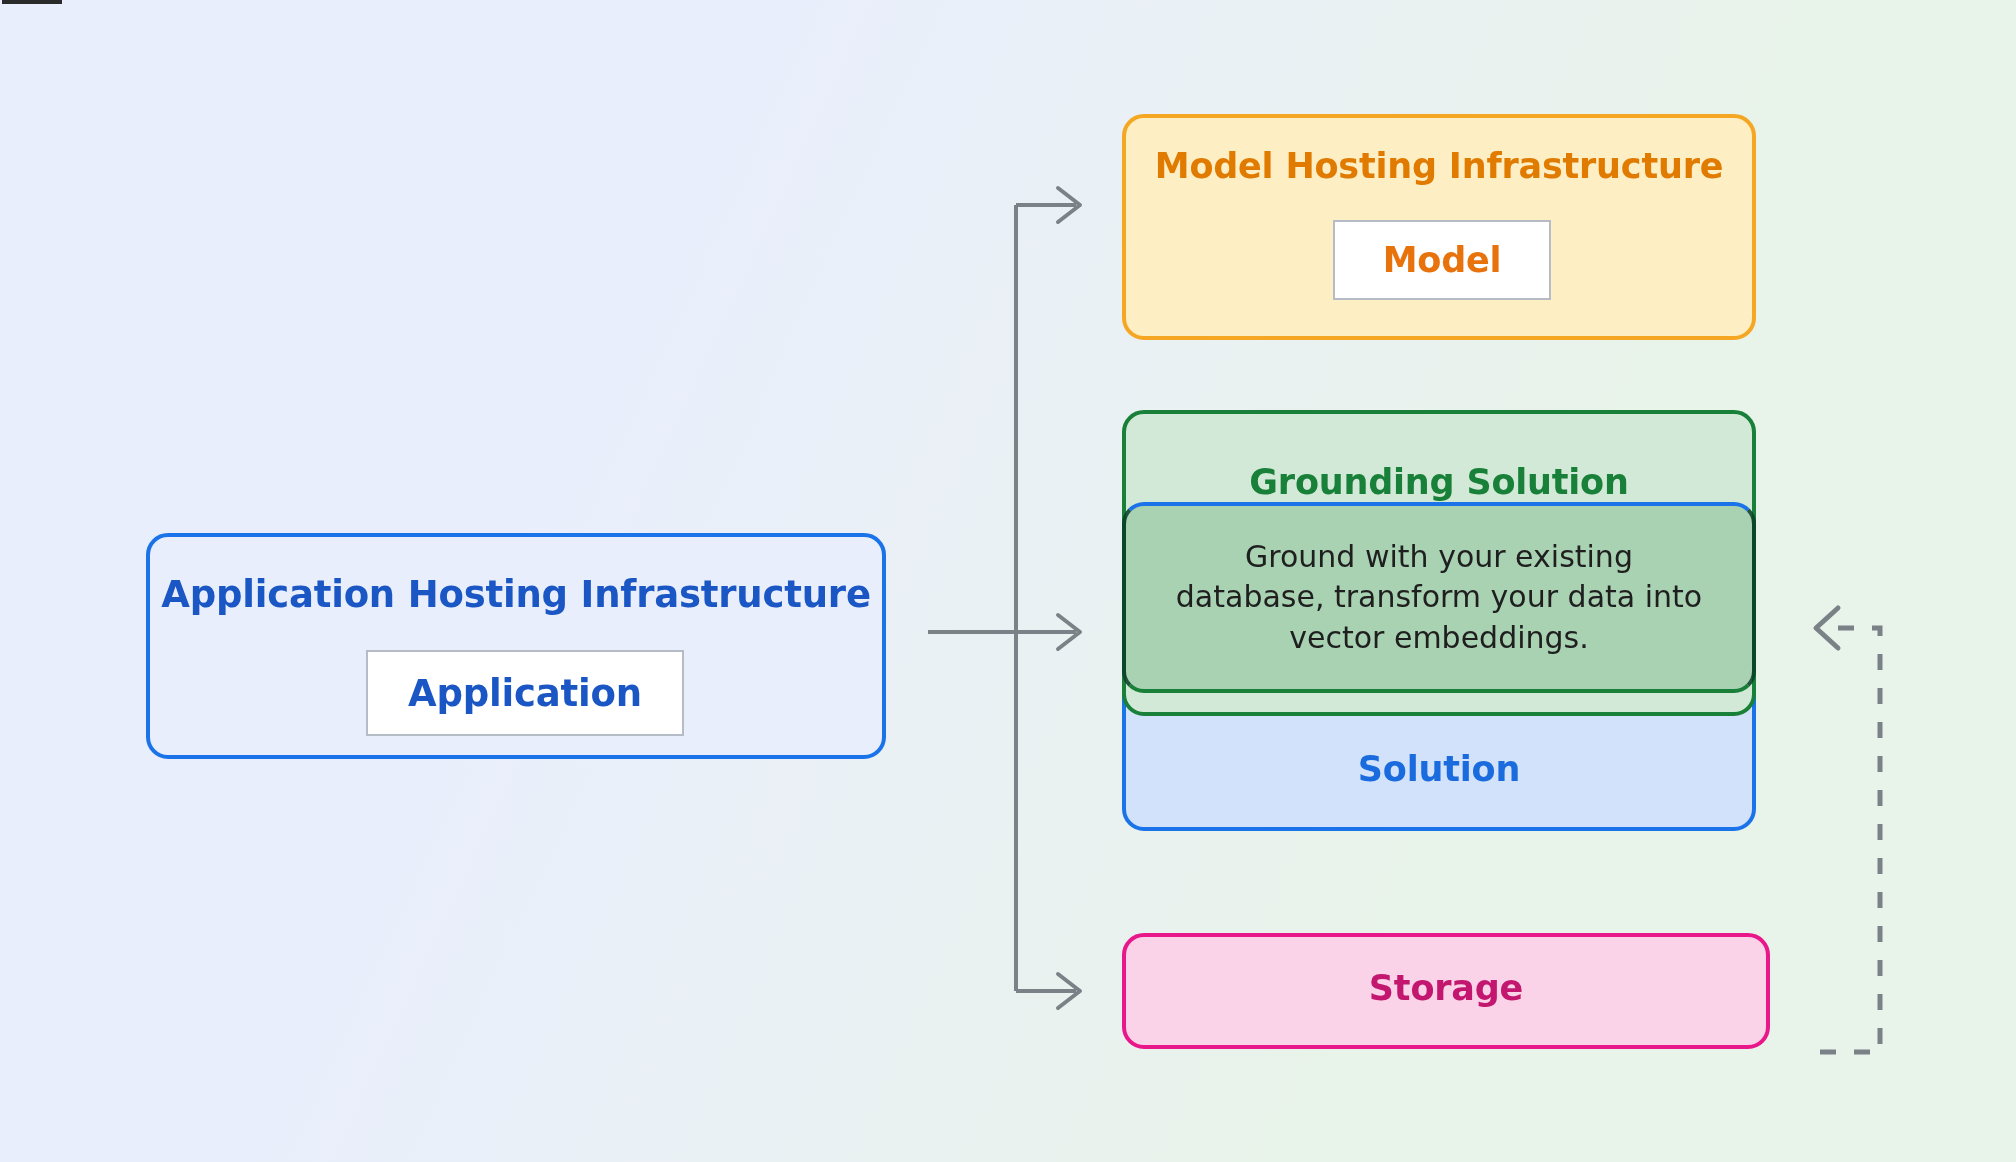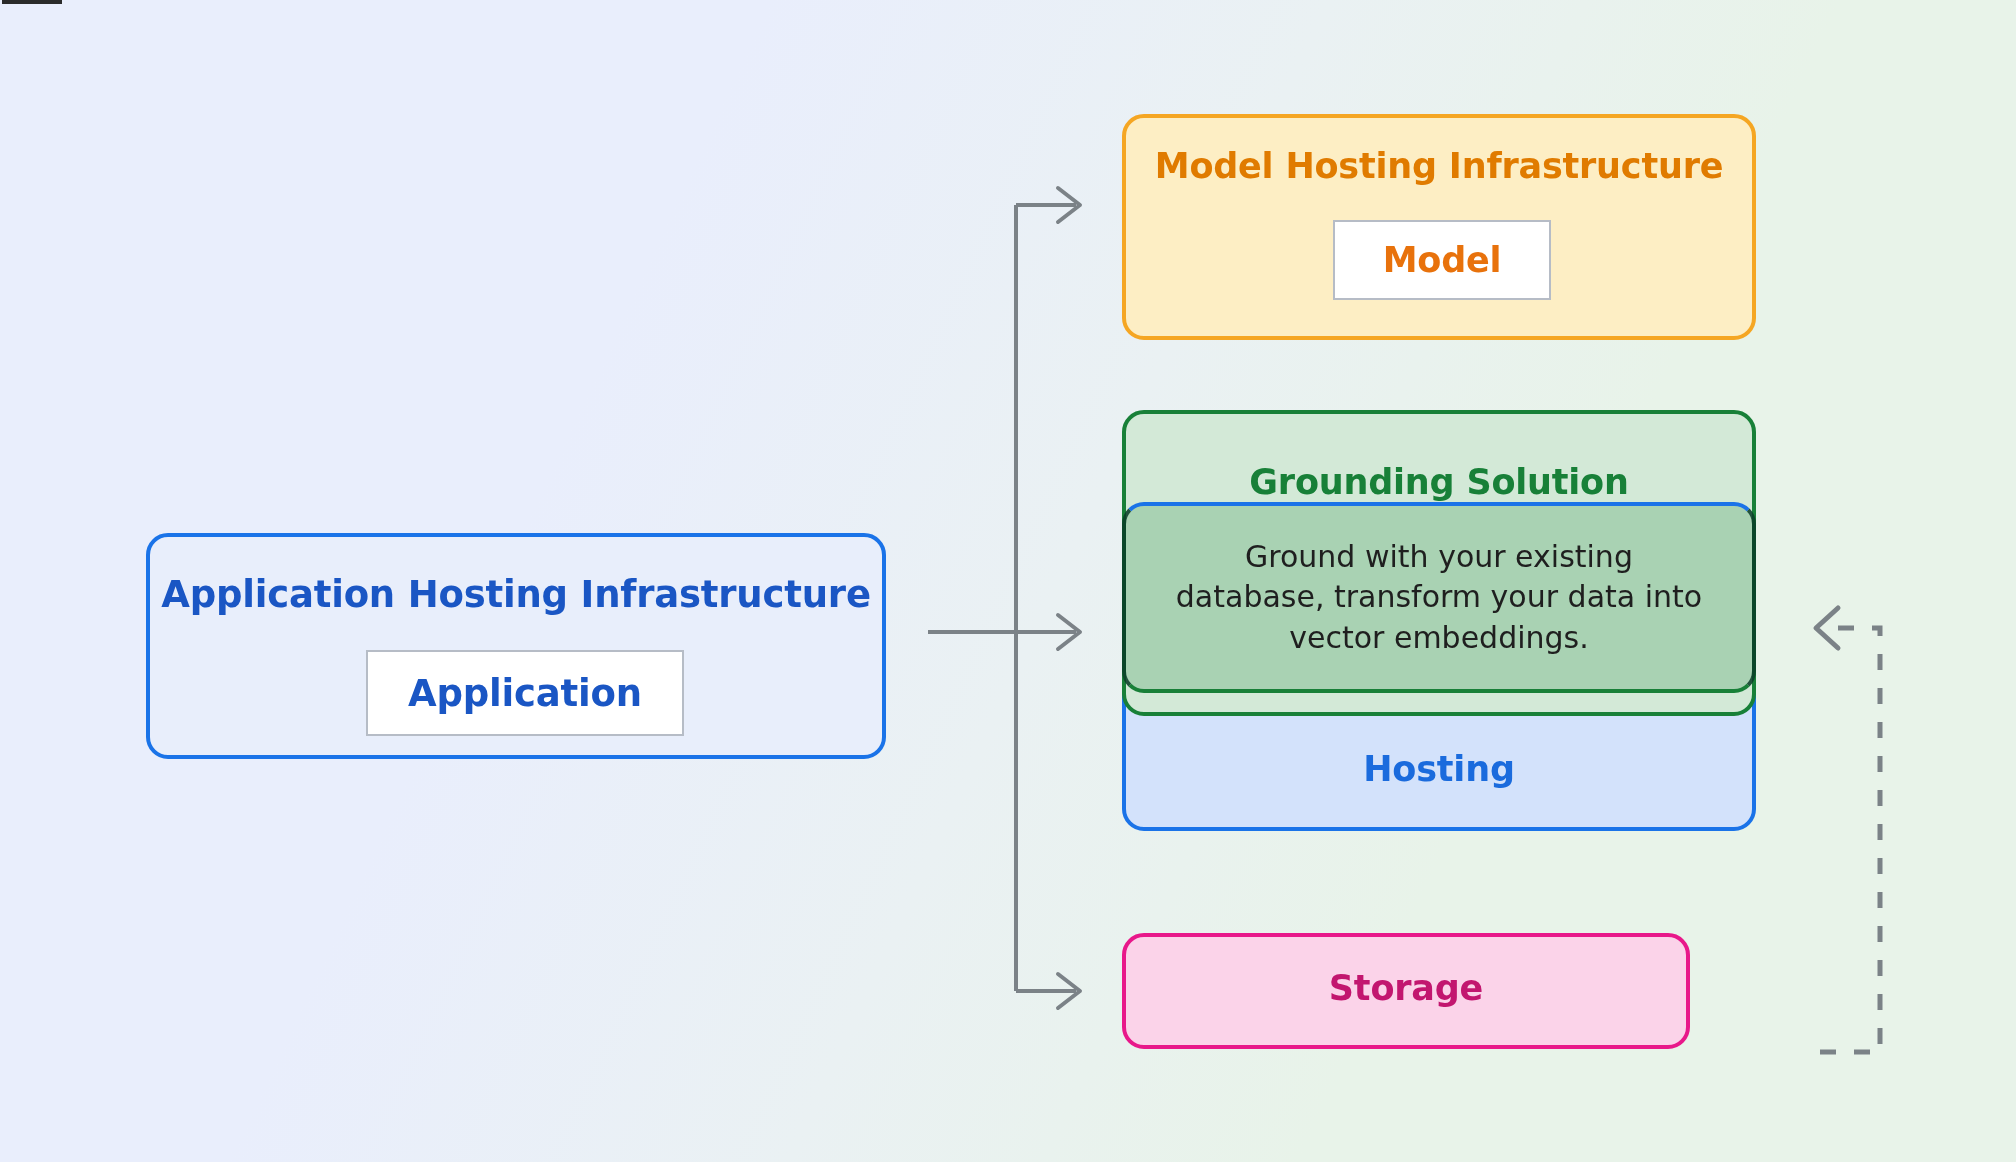"Hosting" div.box-title { text: Hosting -> Solution }
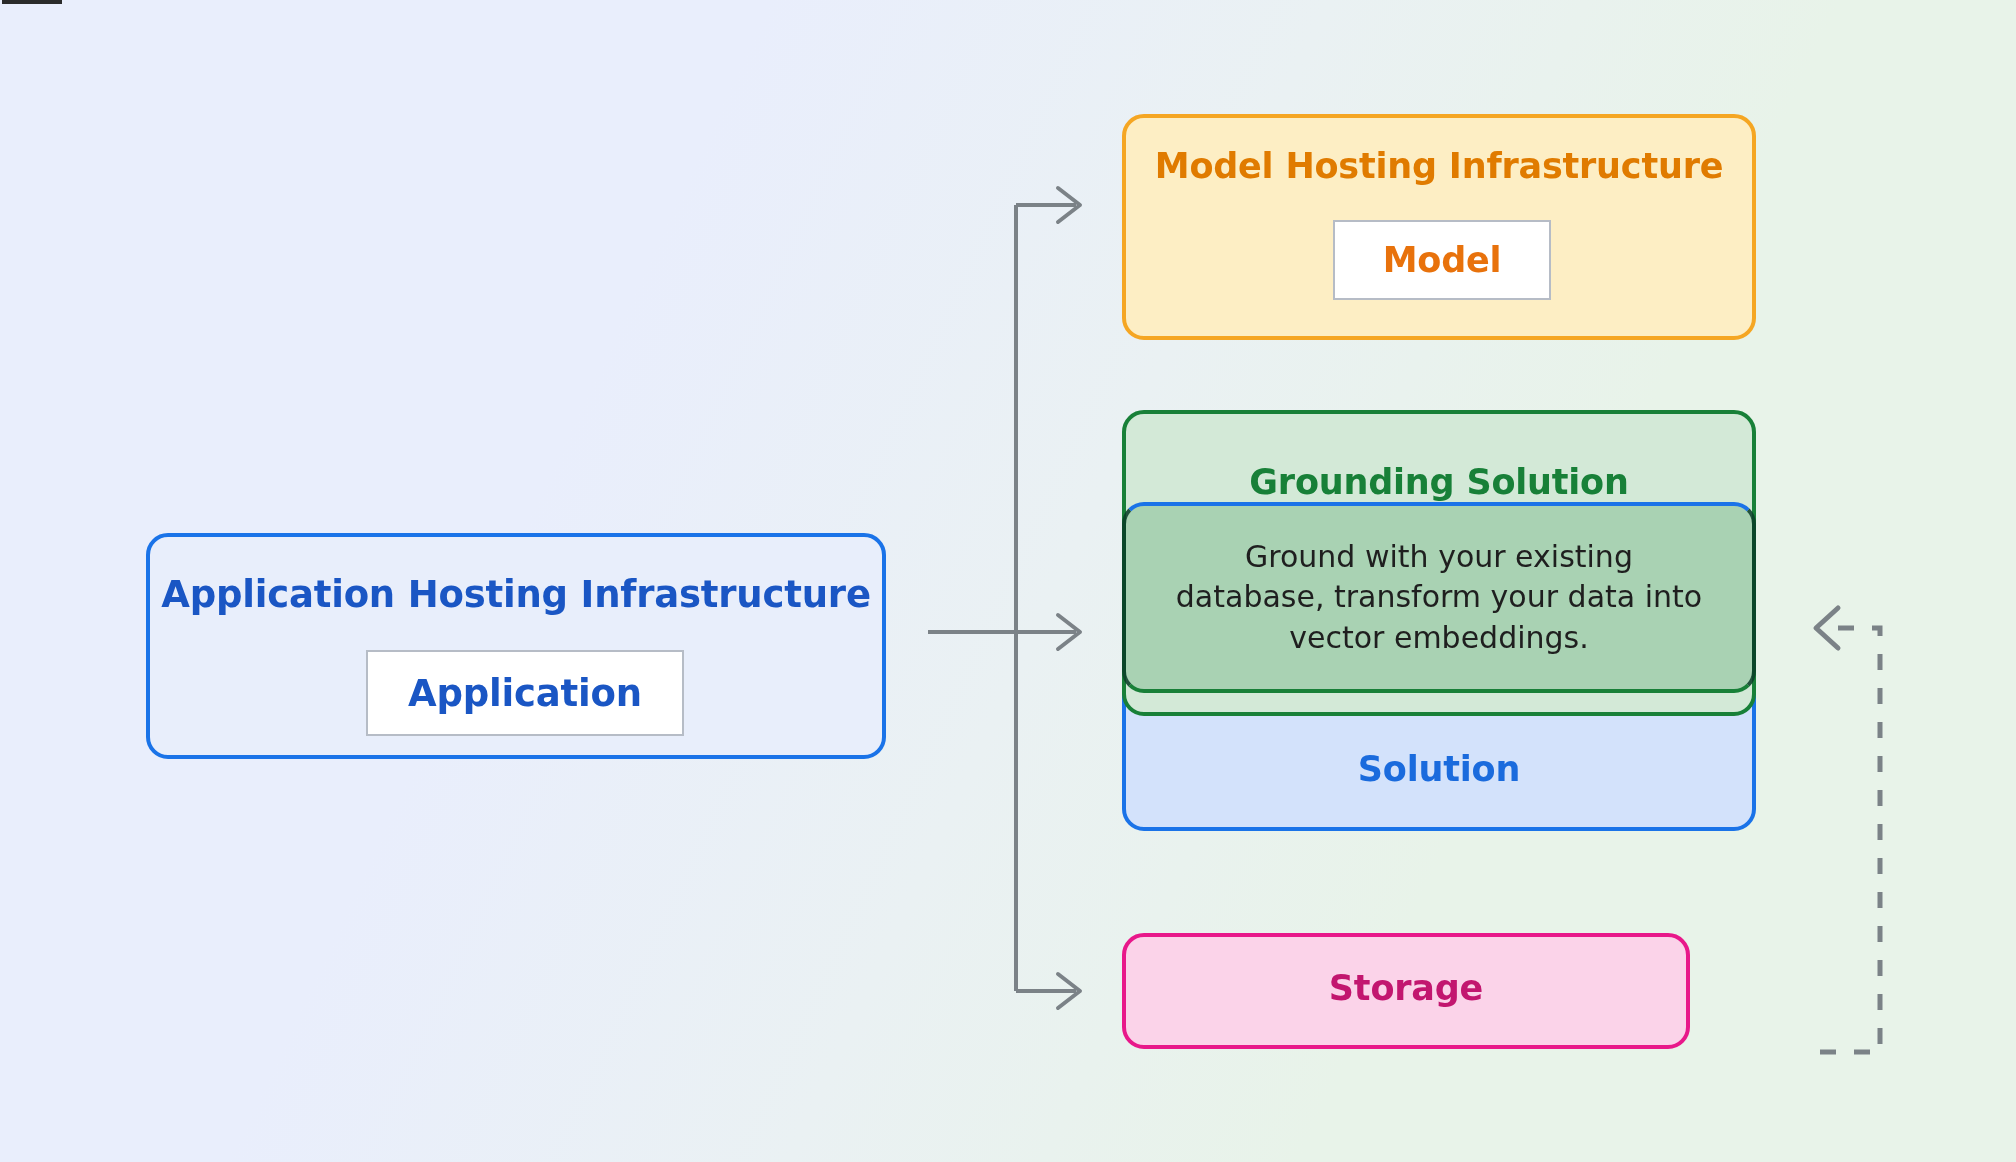"Storage" #storage { width: 568px -> 648px }
